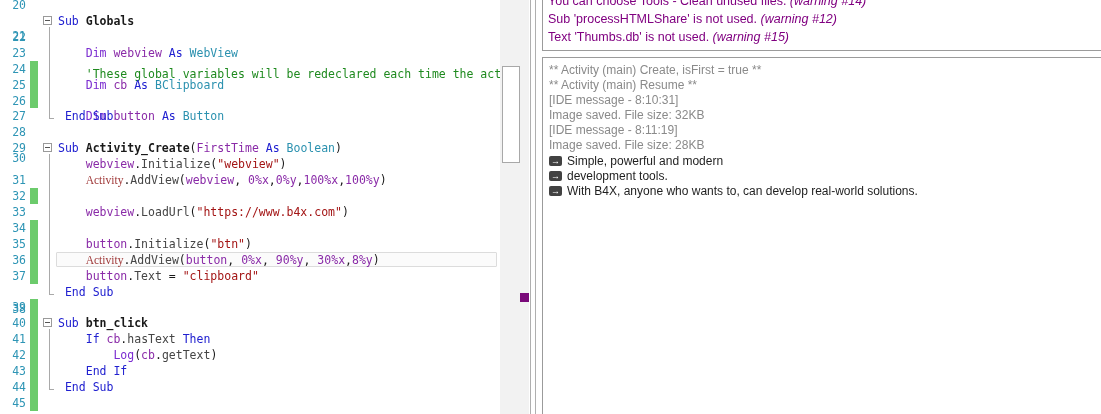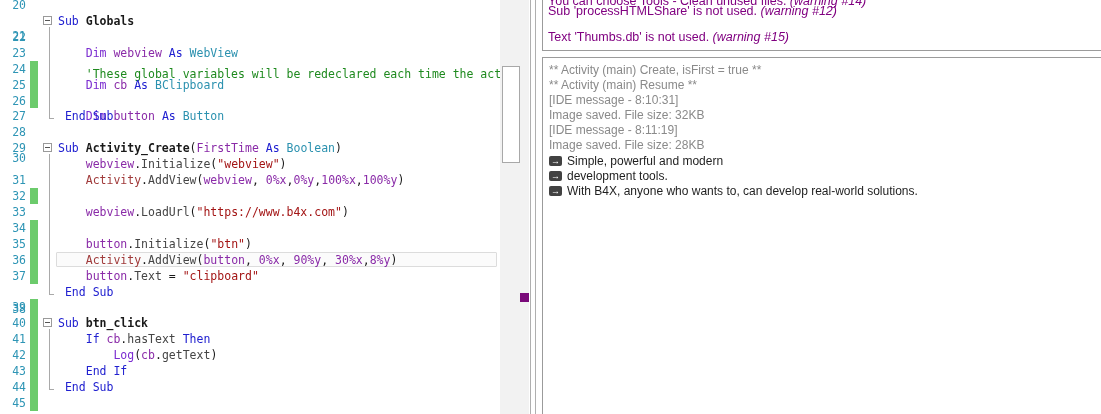"Sub 'processHTMLShare' is not used." div.warnrow { top: 24px -> 32px }
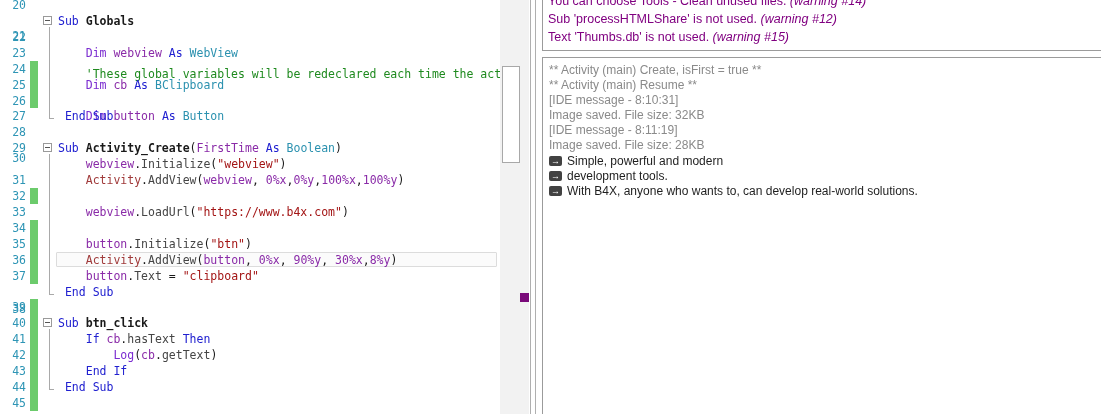"Activity" .tk-obj { font-family: none -> Liberation Serif, serif }
